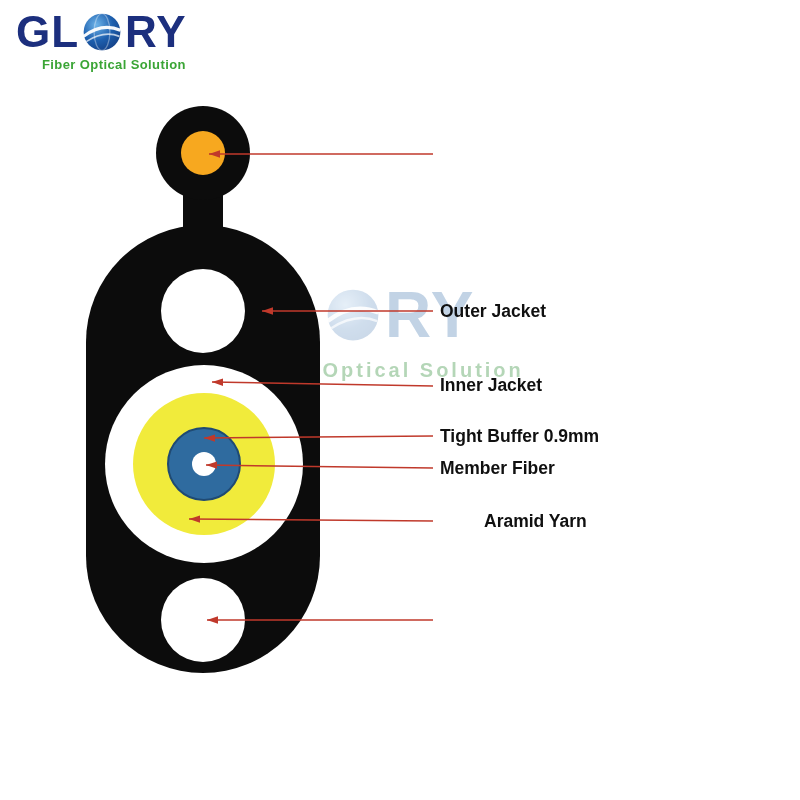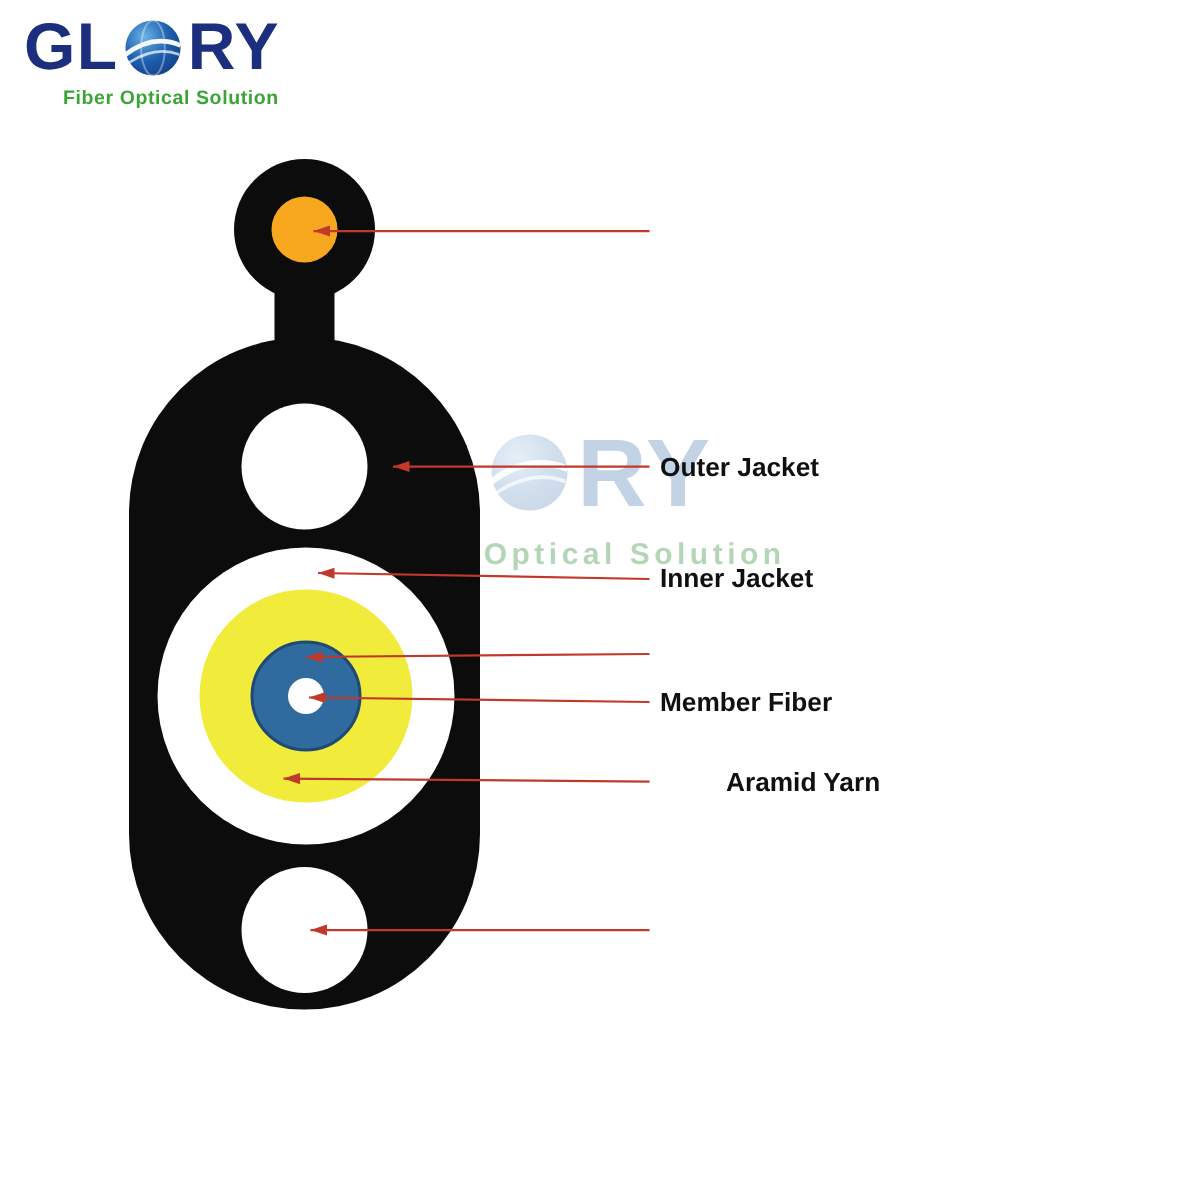"Tight Buffer 0.9mm" div.lbl { html: none -> <div>Tight Buffer 0.9mm</div> }
